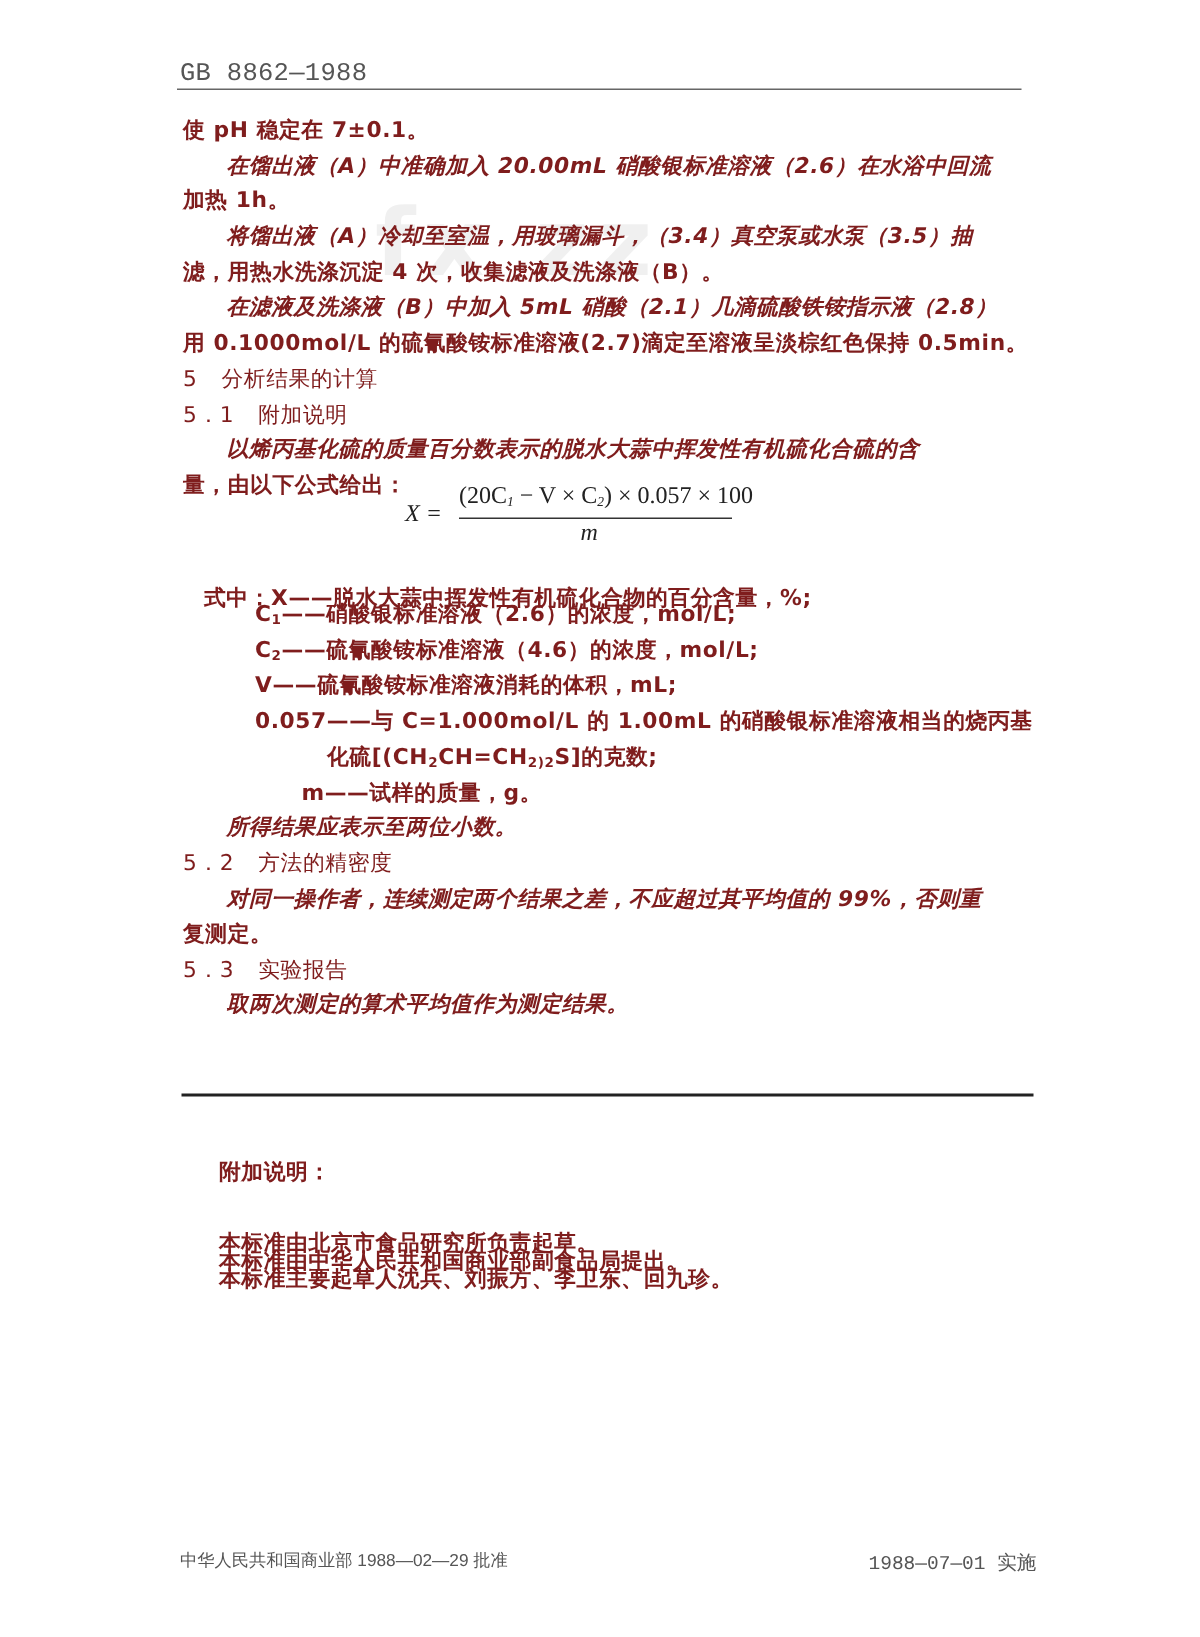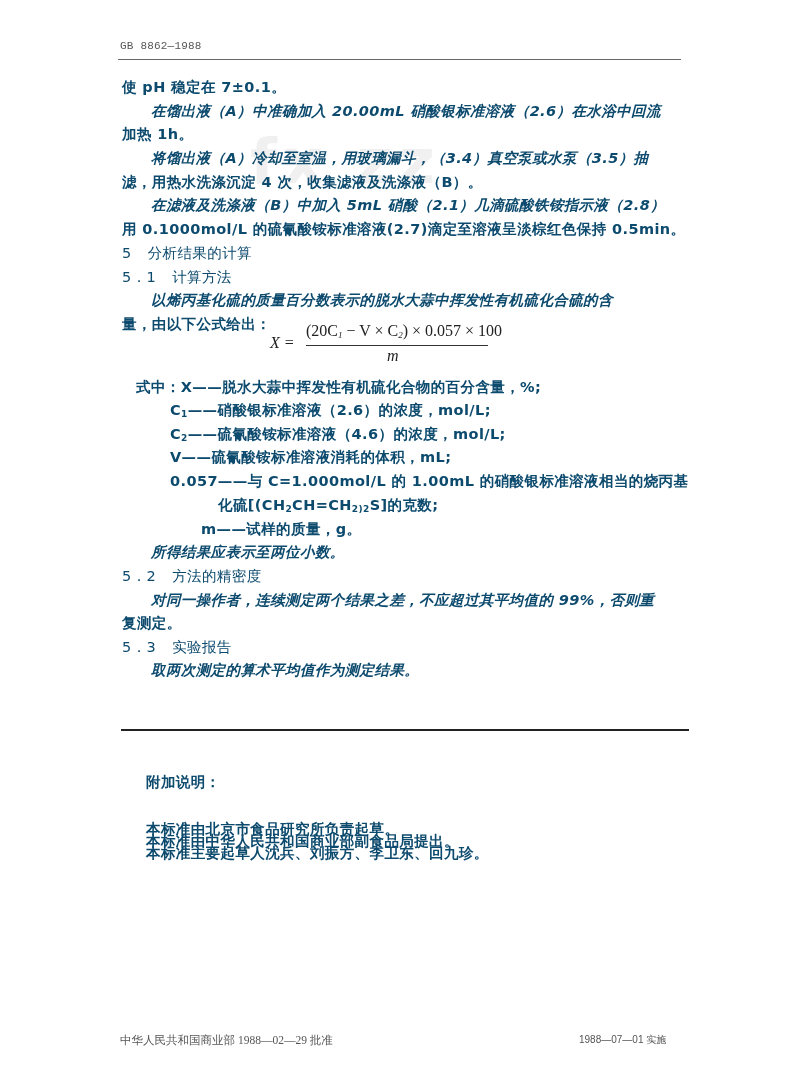"GB 8862—1988" .hdr { font-size: 11px -> 17px }
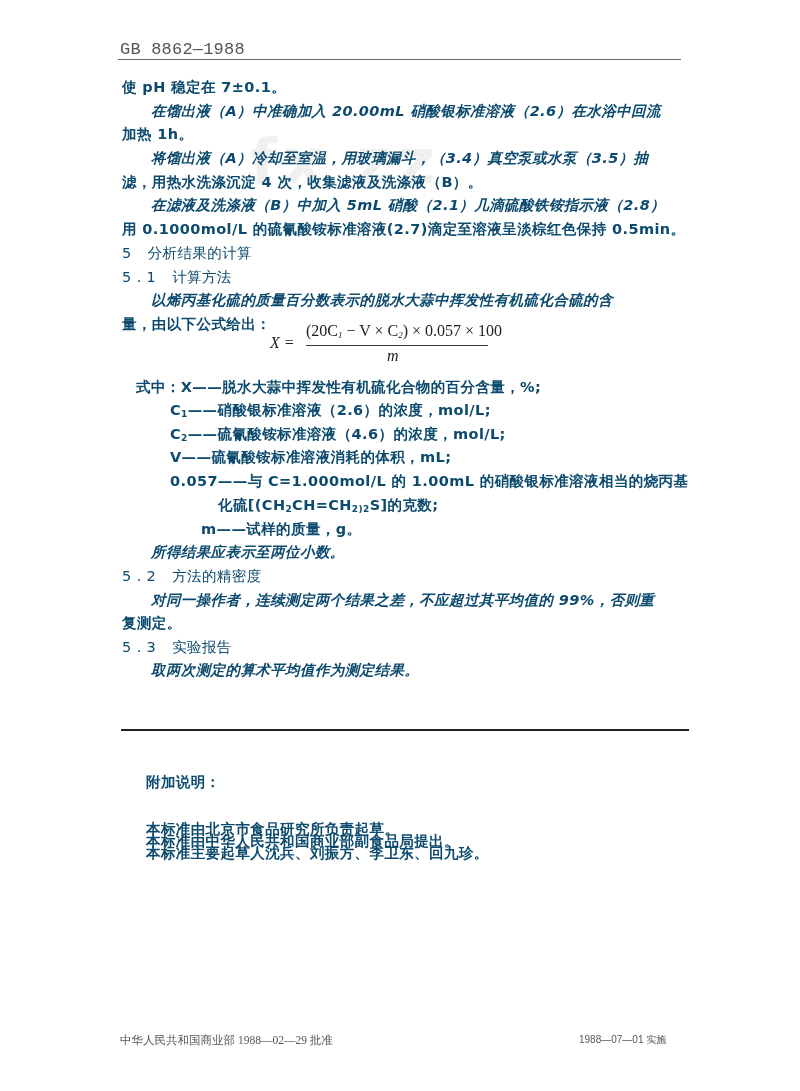"使 pH 稳定在 7±0.1。" .line { color: #0c4a6e -> #7f1d1d }
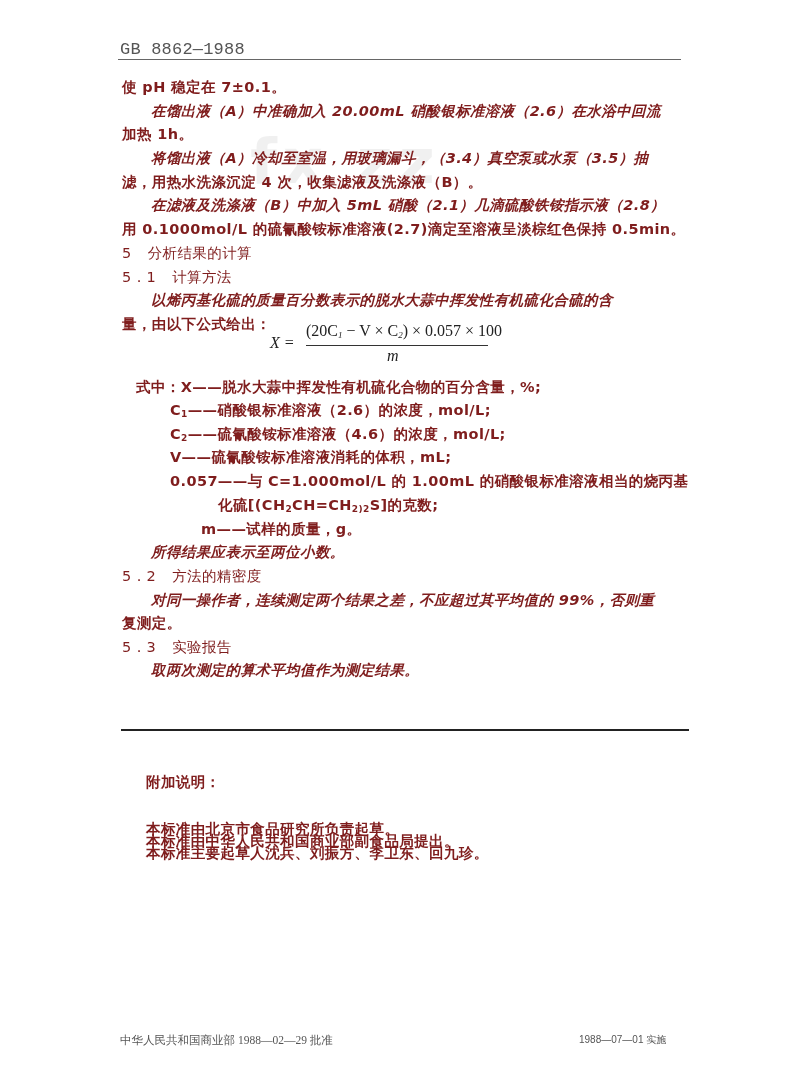"计算方法" span { text: 计算方法 -> 附加说明 }
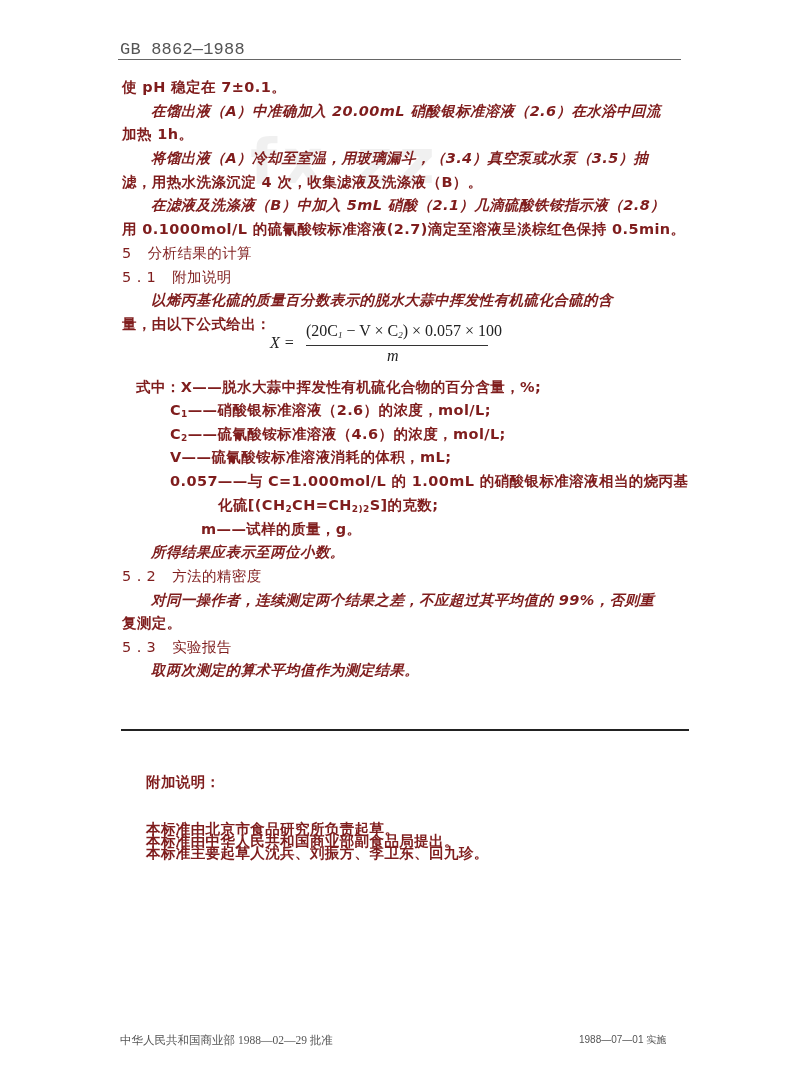"式中：X——脱水大蒜中挥发性有机硫化合物的百分含量，%;" .ind2 { margin-top: none -> 12px }
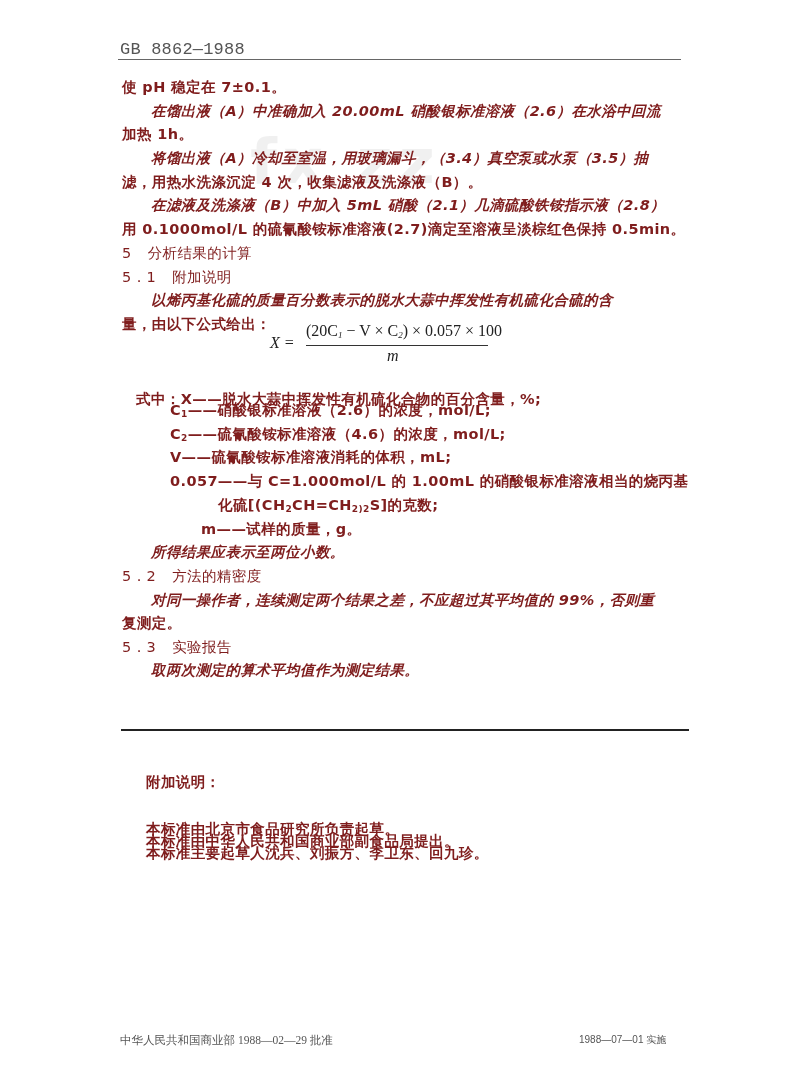"中华人民共和国商业部 1988—02—29 批准" .foot-l { font-family: Liberation Serif, serif -> Liberation Sans, sans-serif }
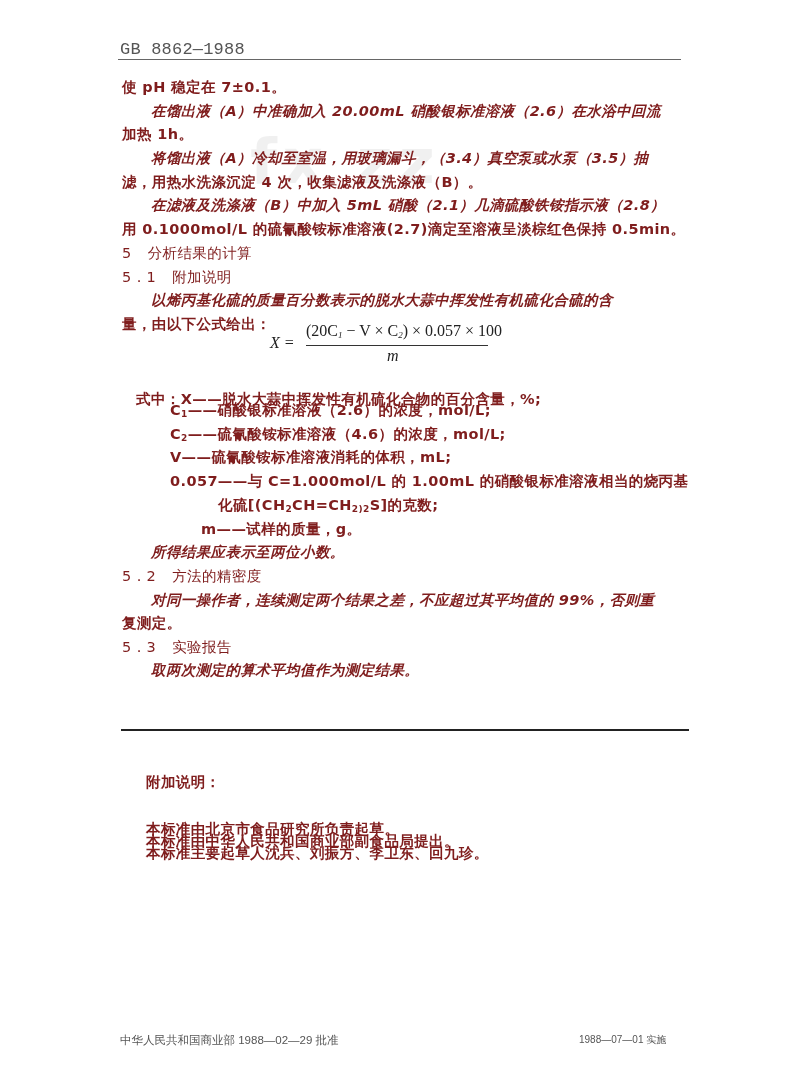"1988—07—01 实施" .foot-r { font-family: Liberation Sans, sans-serif -> Liberation Mono, monospace; font-size: 10px -> 13px }
